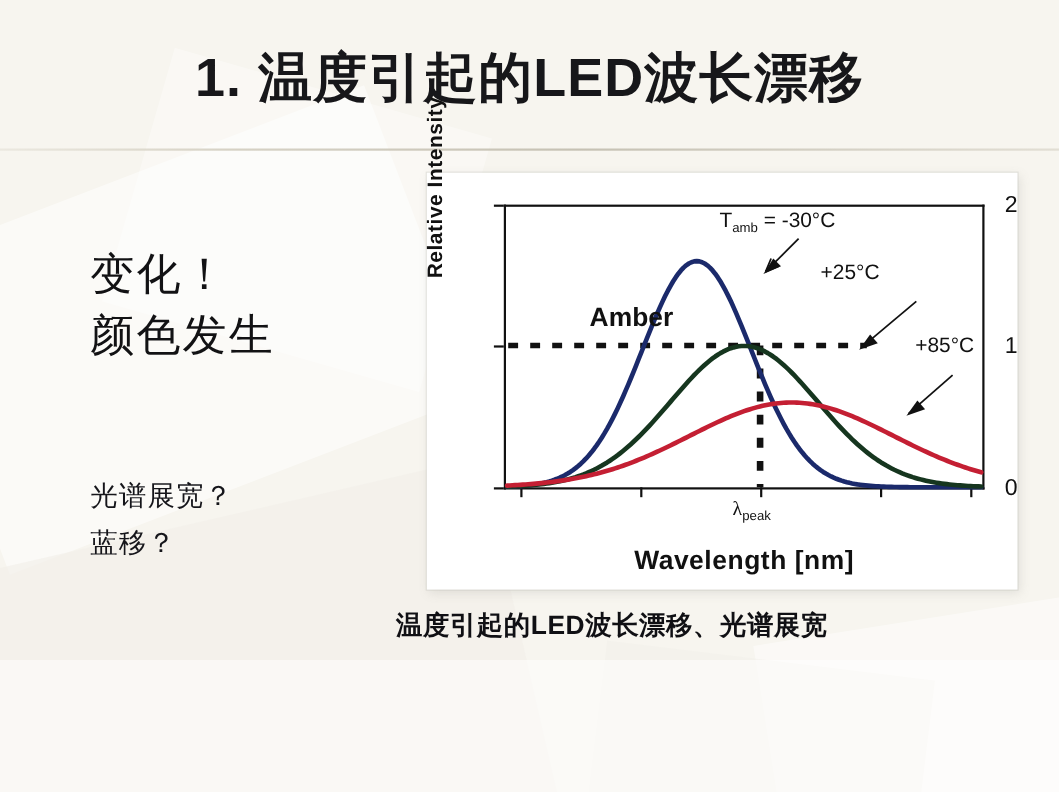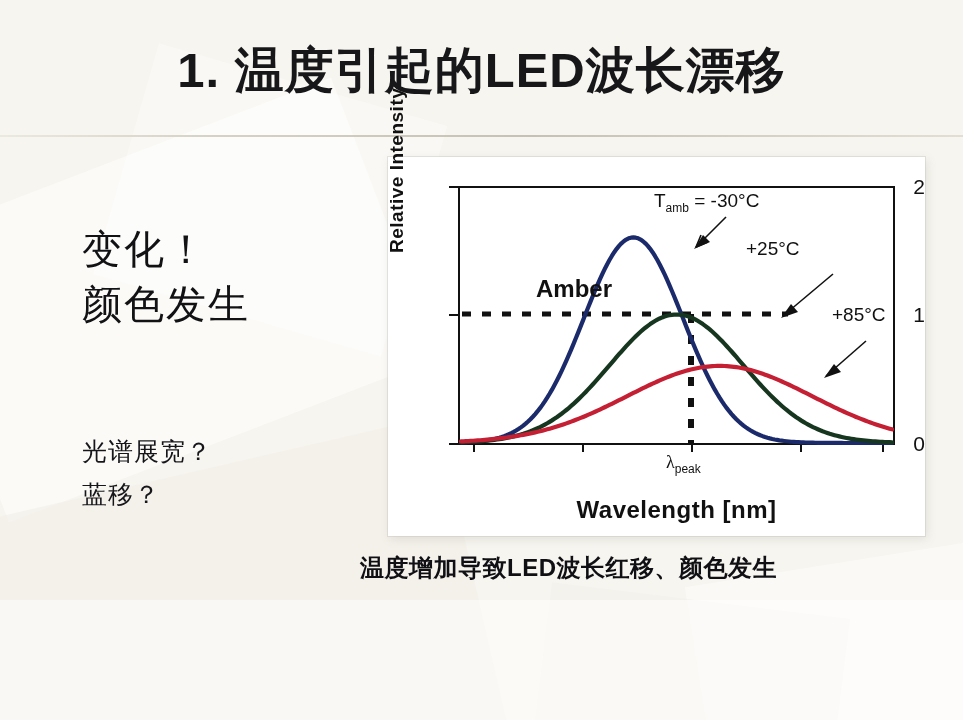"温度增加导致LED波长红移、颜色发生" div { text: 增加导致LED波长红移、颜色发生 -> 引起的LED波长漂移、光谱展宽 }
